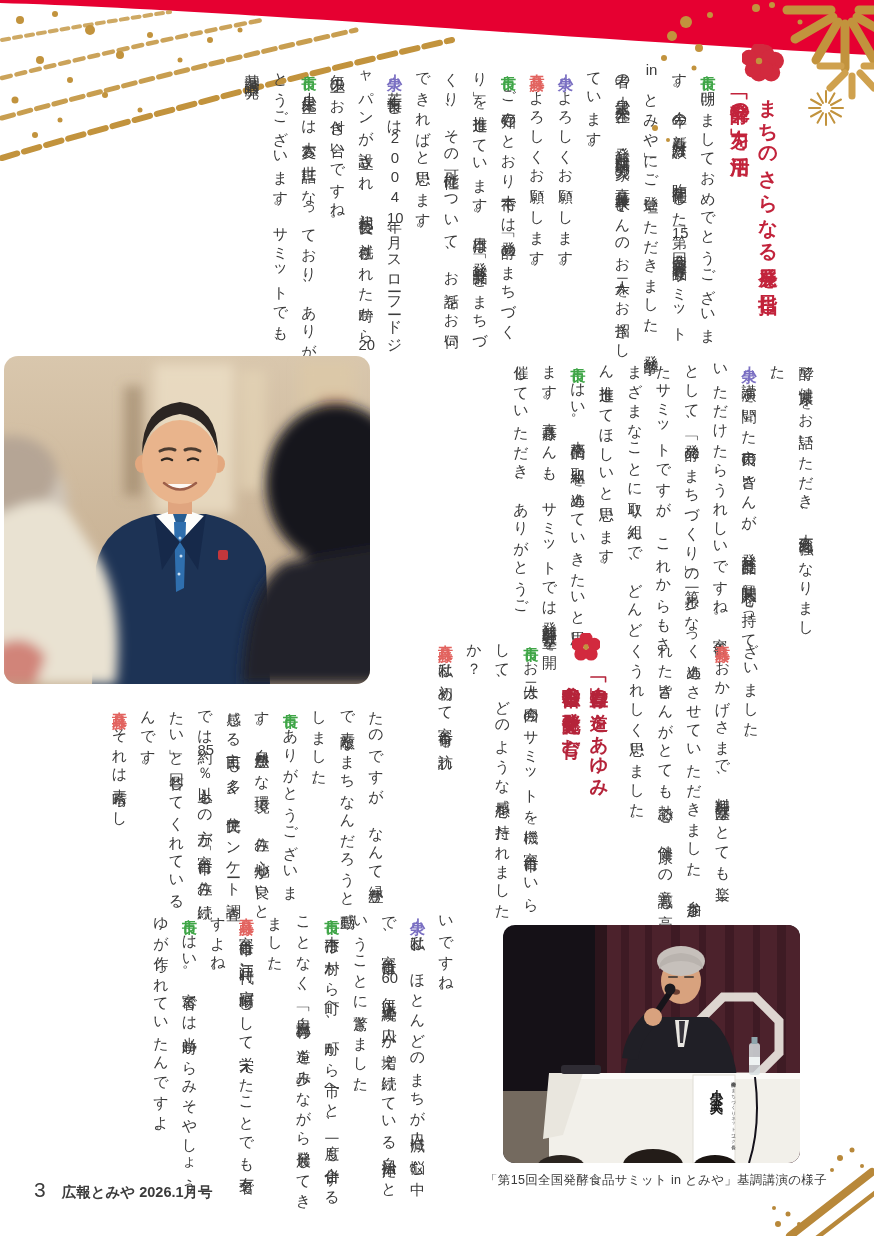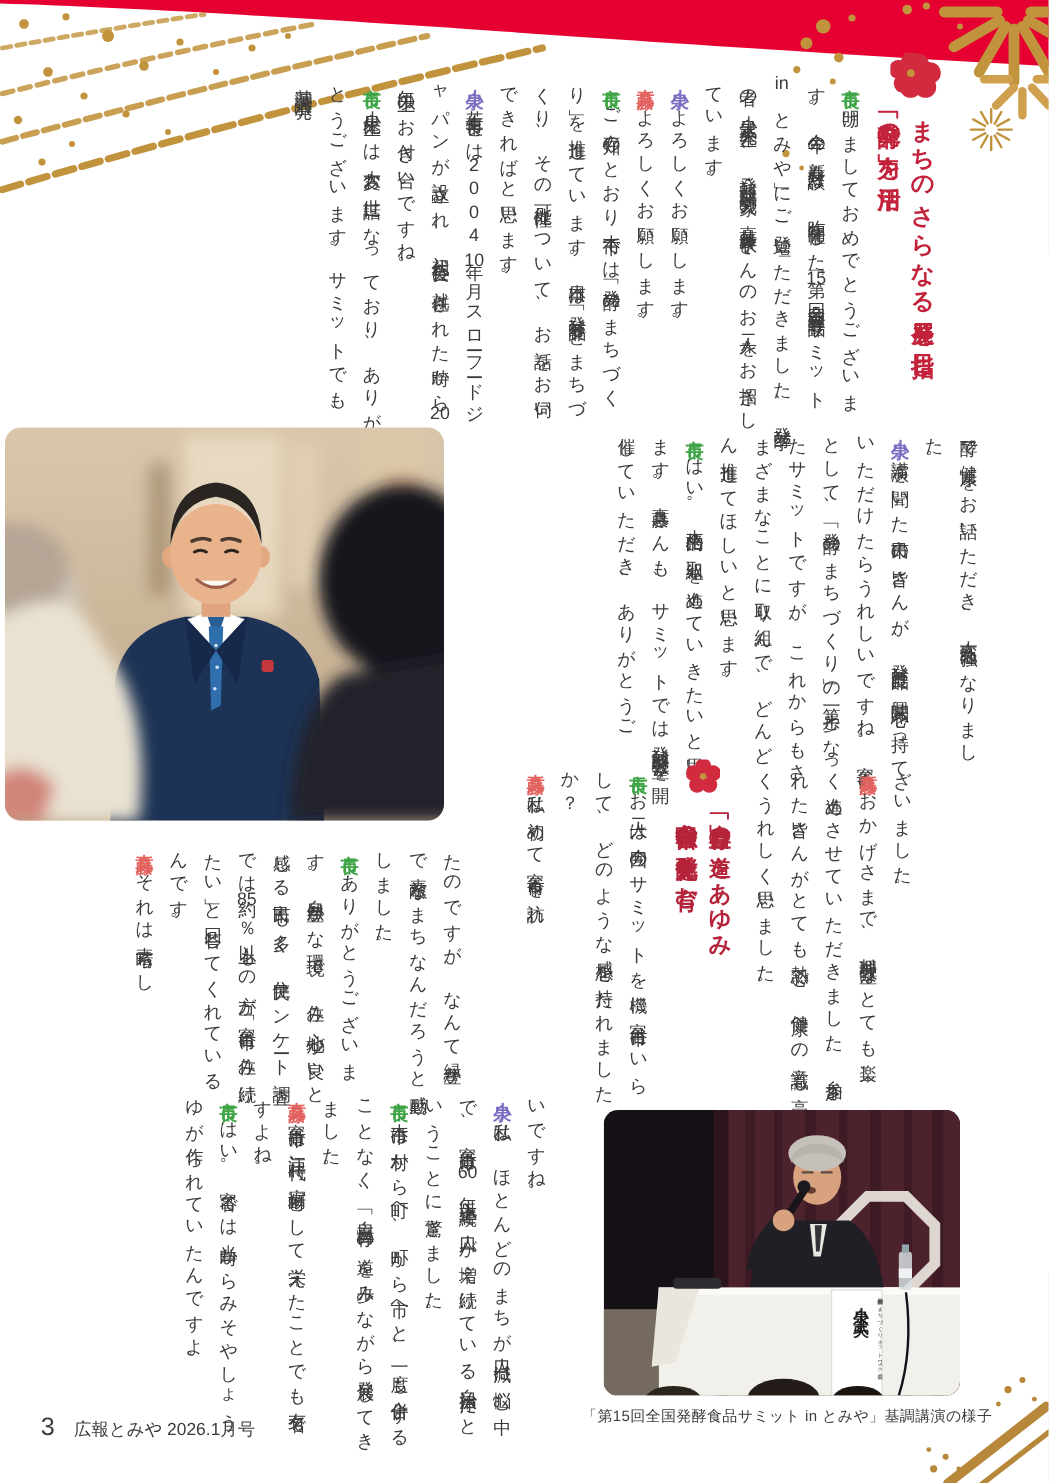"広報とみや 2026.1月号" .footer .issue { font-weight: none -> bold }
